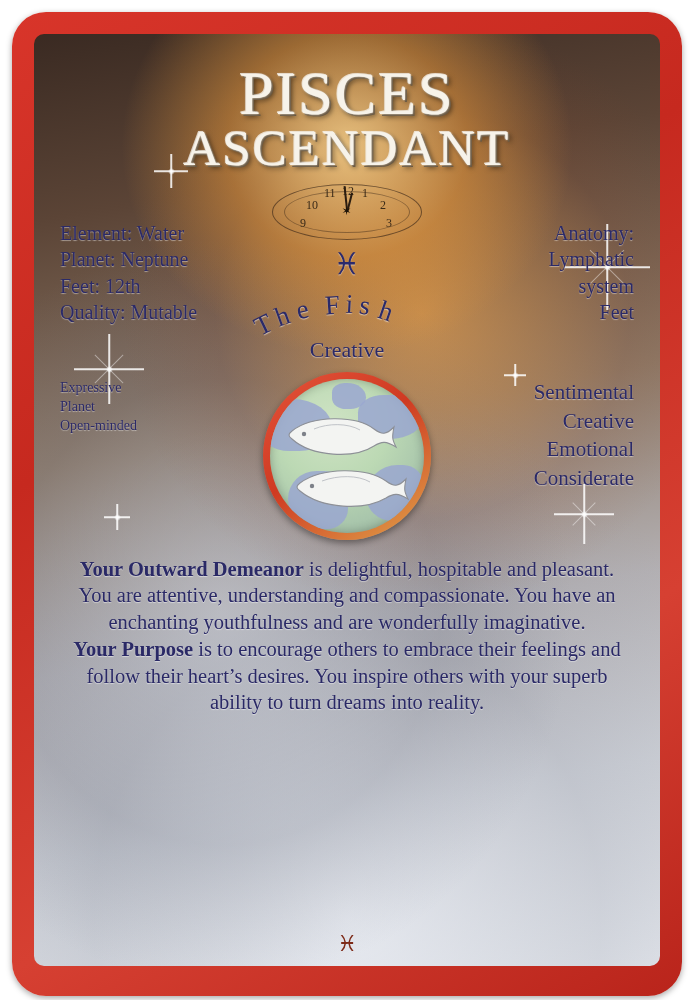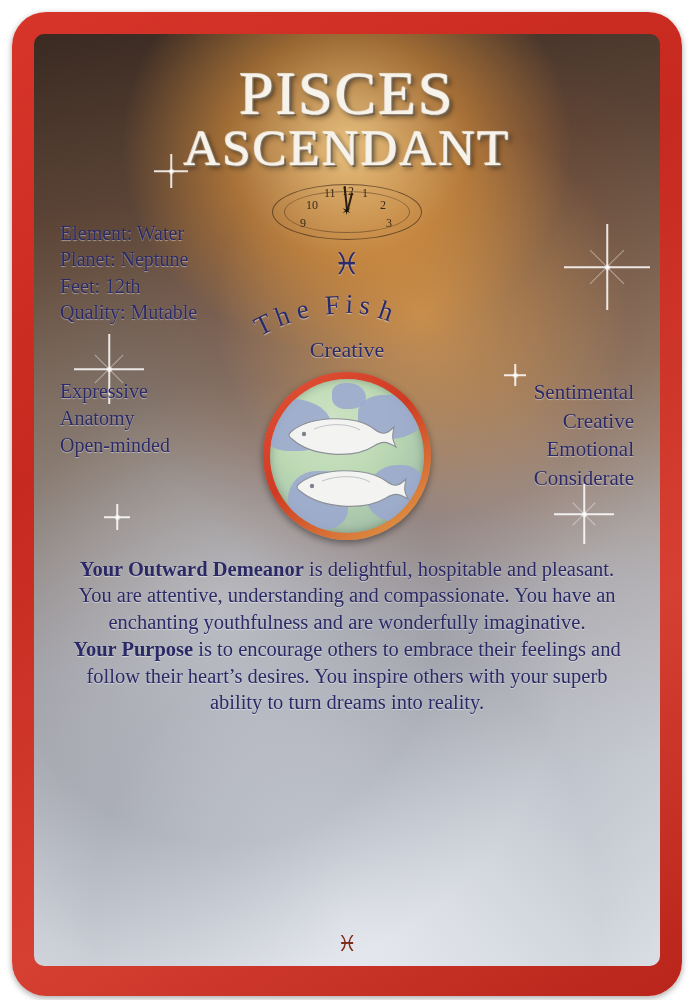"Anatomy:" div.attrs-right { html: none -> <div> <div>Anatomy:</div> <div>Lymphatic</div> <div>system</div> <div>Feet</div> </div> }
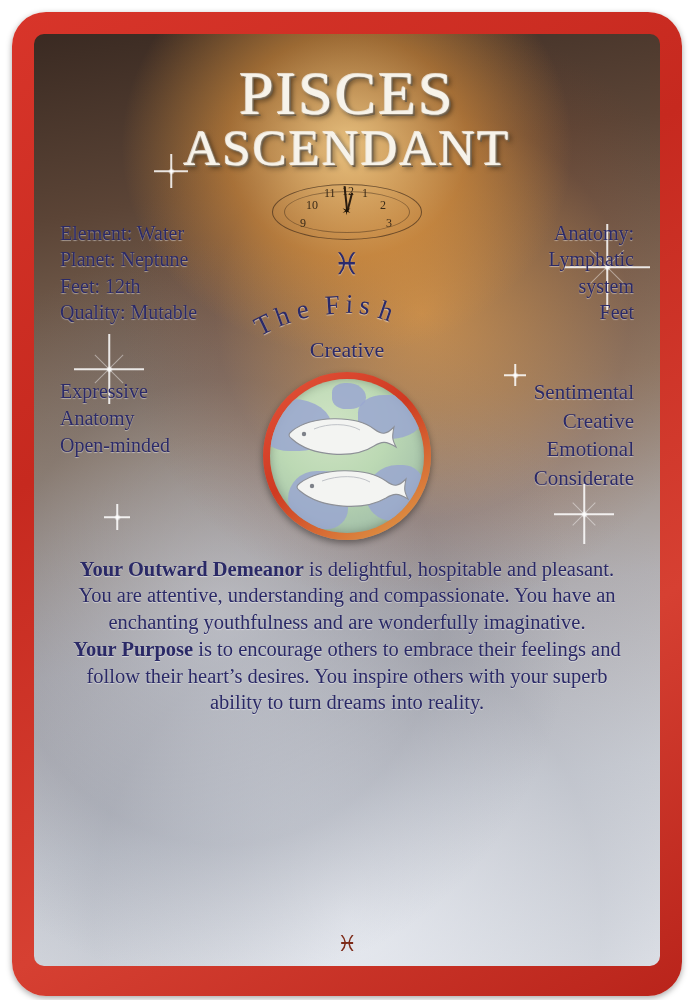"Expressive" .traits-left { font-size: 20px -> 14px }
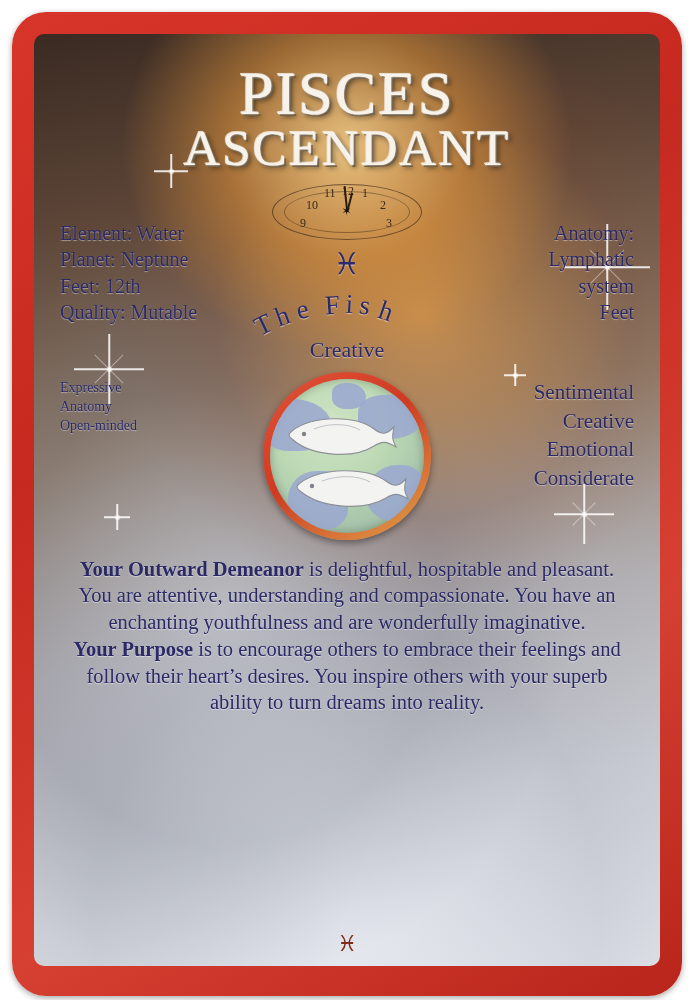"Anatomy" div { text: Anatomy -> Planet }
